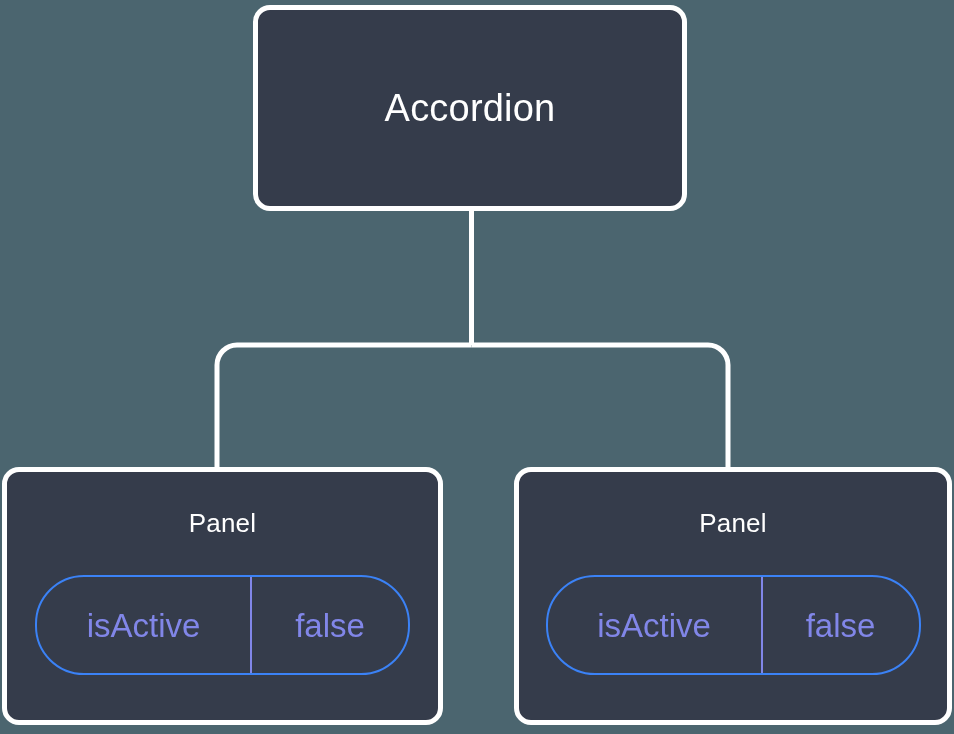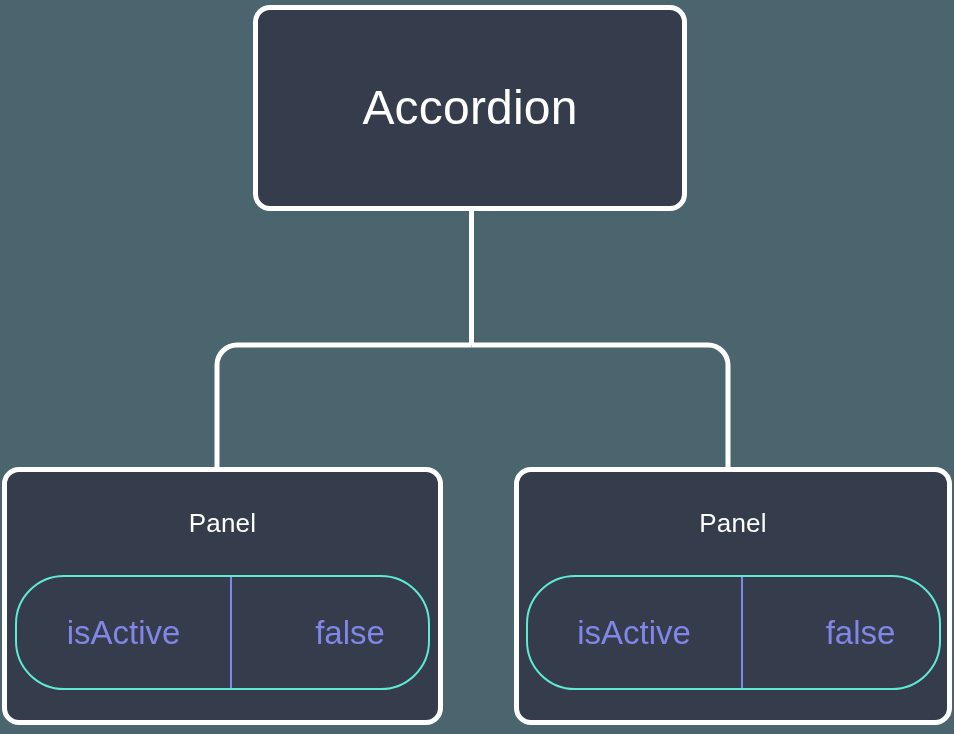"Accordion" .node-title { font-size: 48px -> 38px }
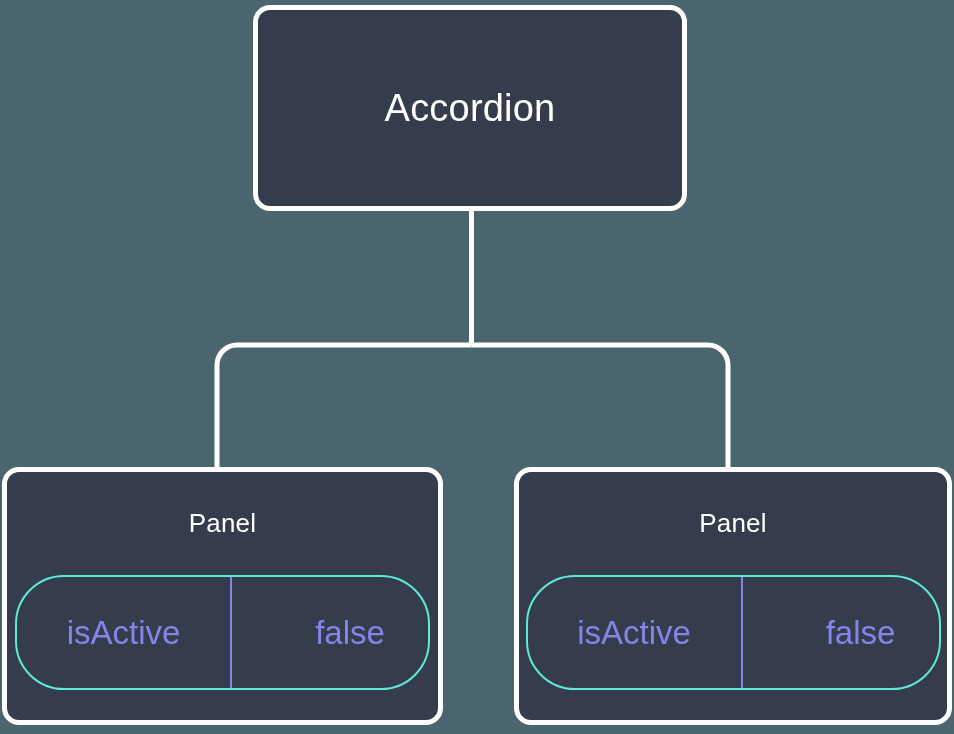"isActive" .state-pill { border: 2px solid #5eead4 -> 2px solid #3b82f6; height: 115px -> 100px }
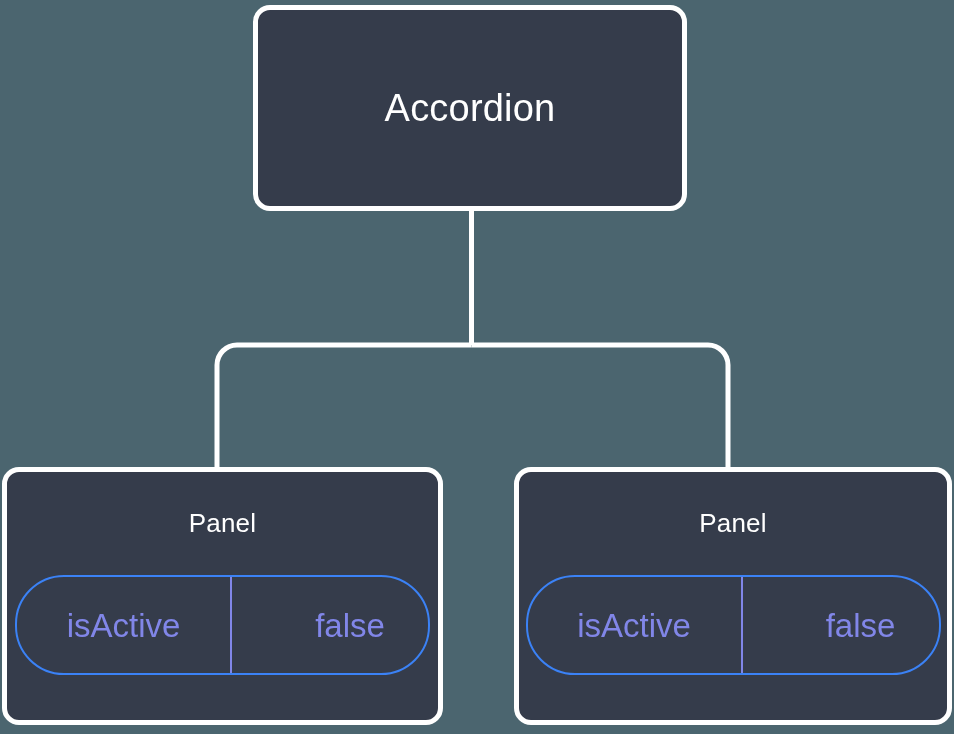"false" .pill-val { padding-left: 40px -> none }
